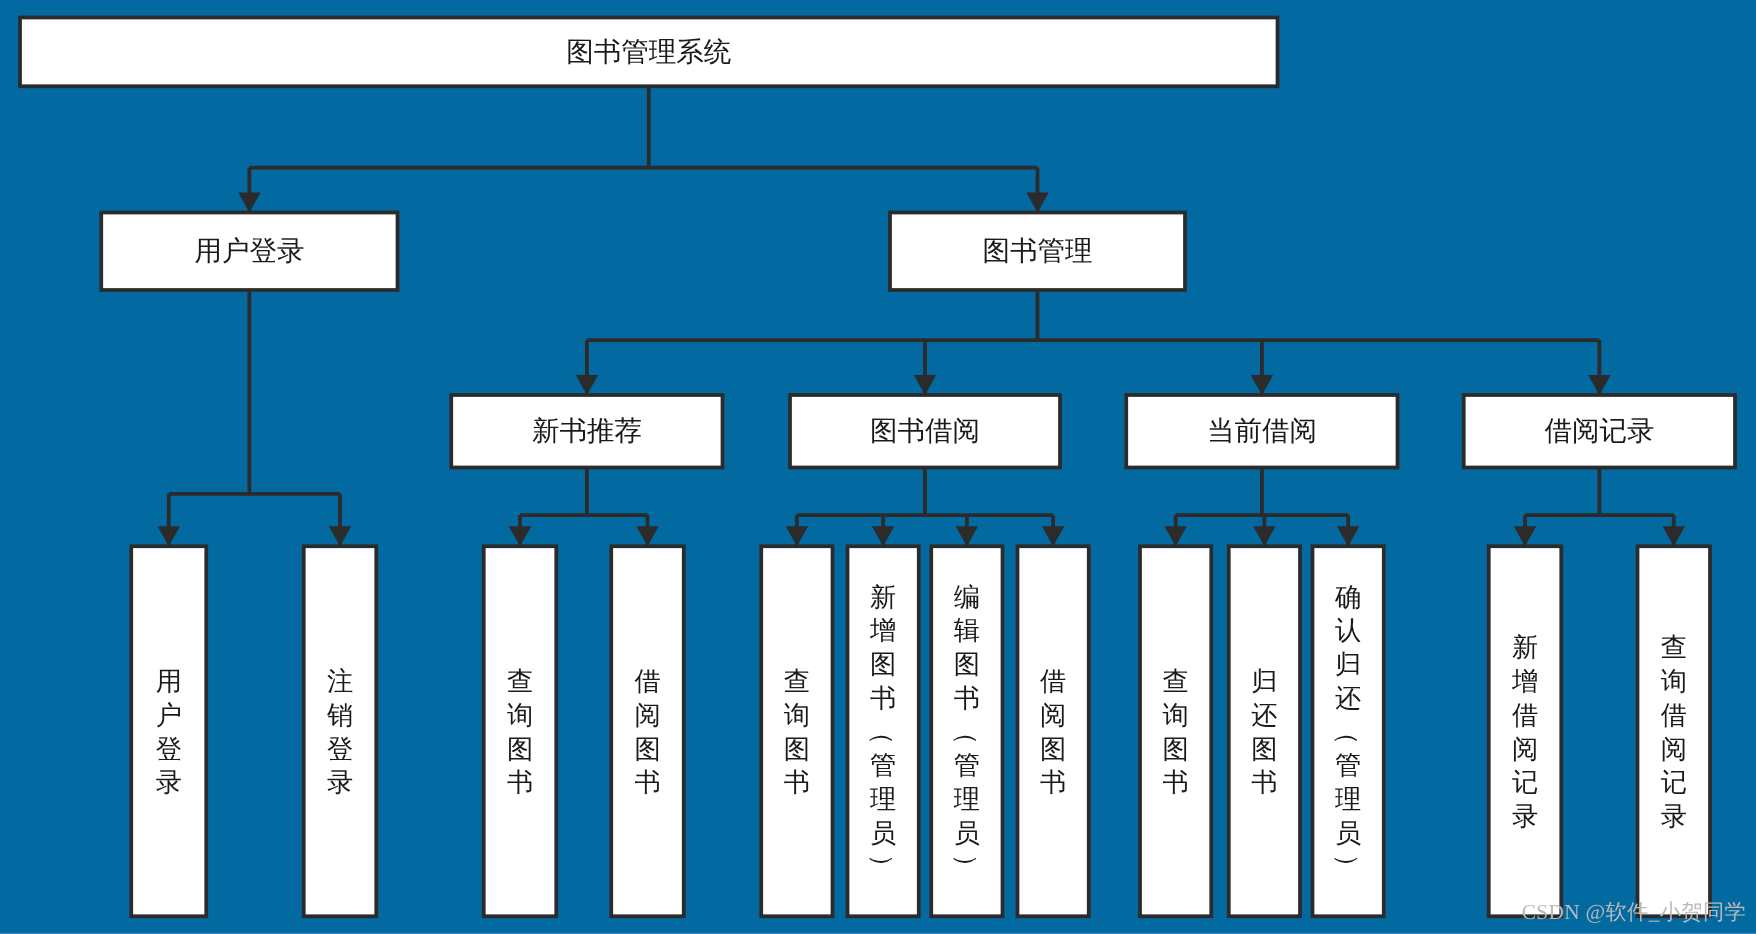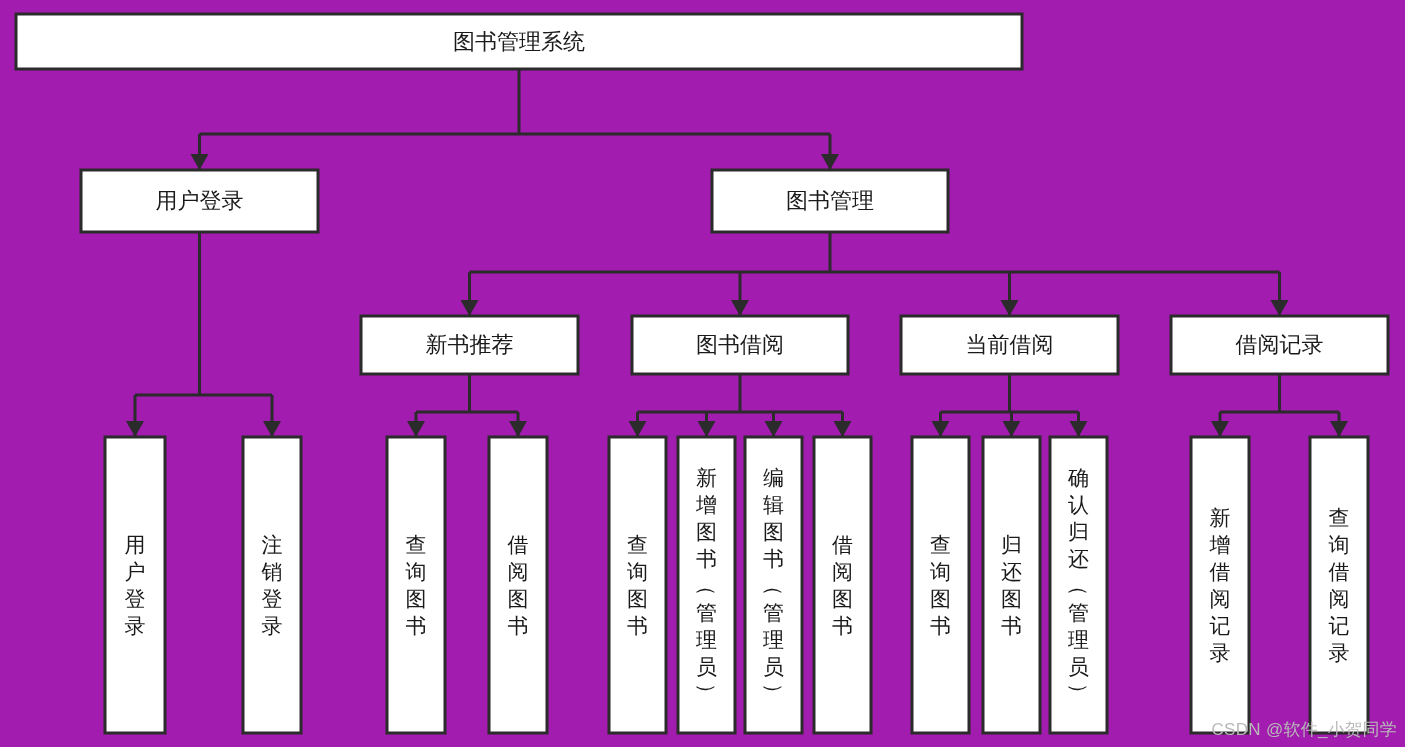"图书管理系统" #diagram-root { background: #a21caf -> #0369a1 }
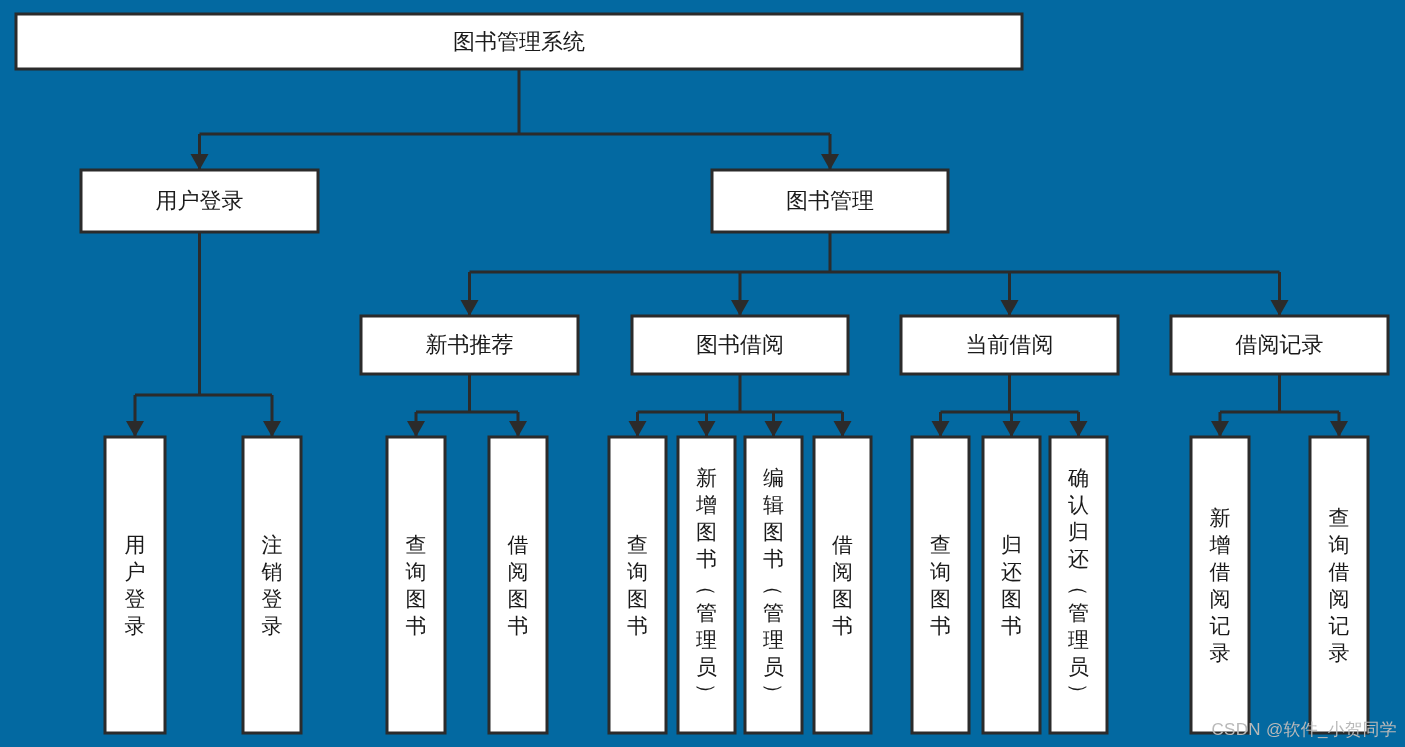"CSDN @软件_小贺同学" .watermark { font-family: Liberation Sans, sans-serif -> Liberation Serif, serif }
